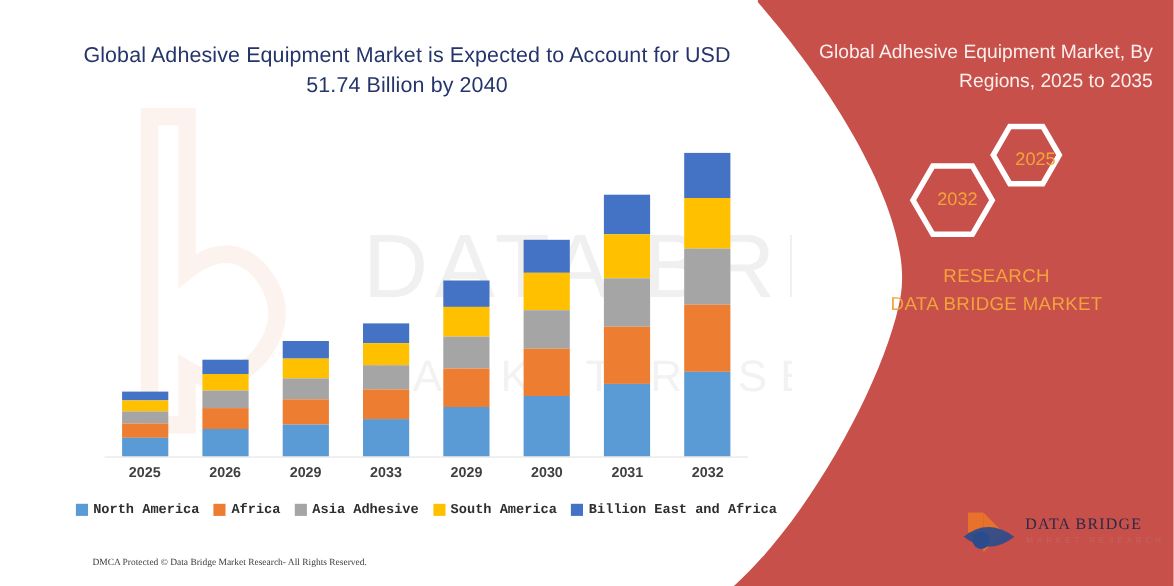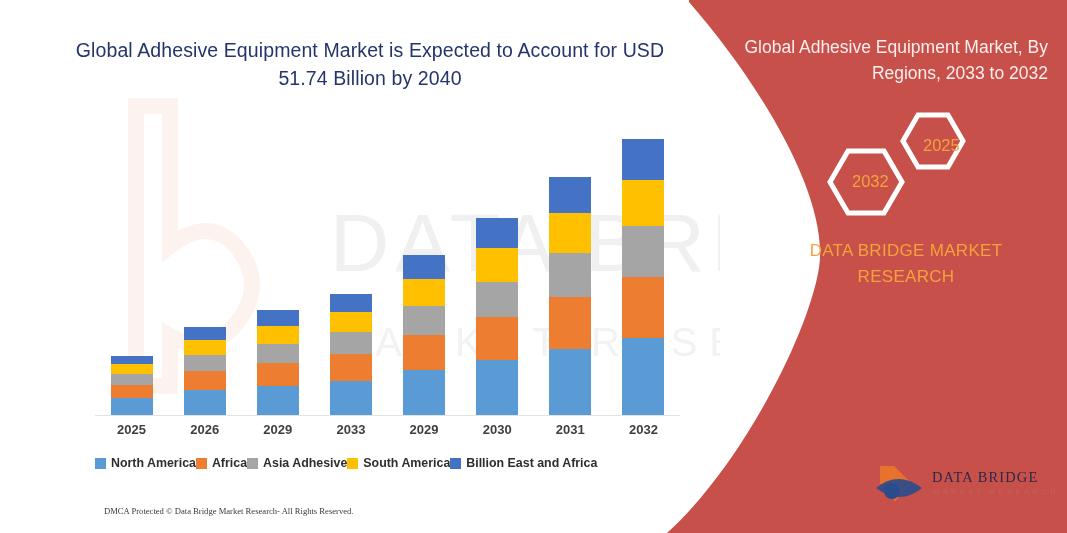"Global Adhesive Equipment Market, By" div.rp-title { text: 2033 to 2032 -> 2025 to 2035 }
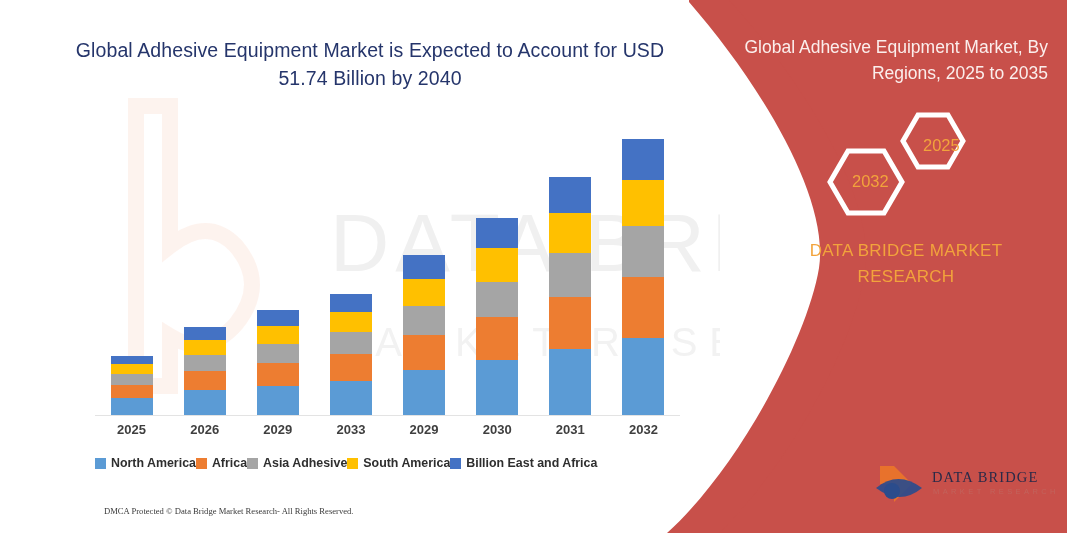"DATA BRIDGE MARKET" div { order: before "RESEARCH" -> after "RESEARCH" }
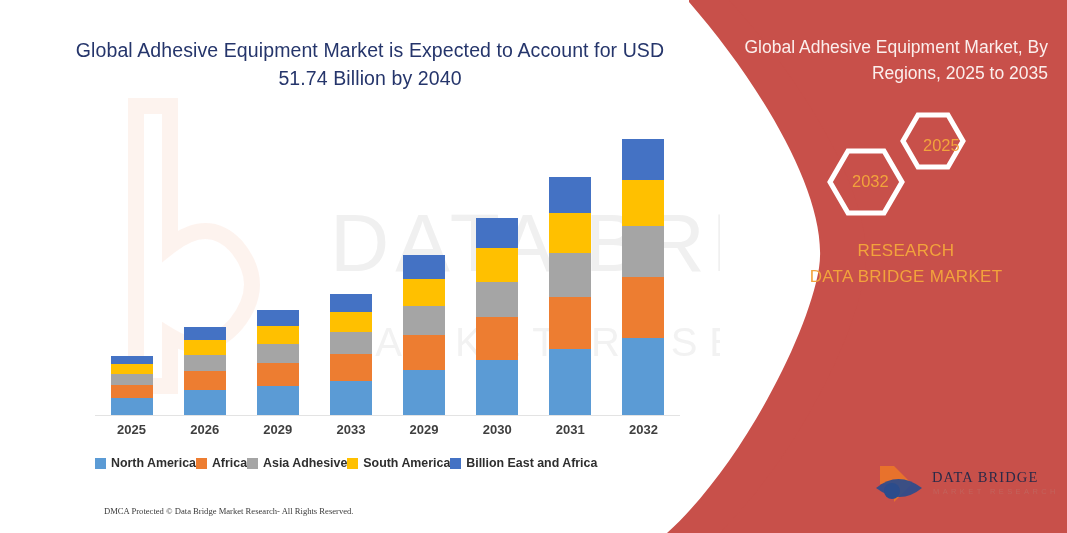"North America" .legend { font-family: none -> Liberation Mono, monospace; gap: none -> 13px; justify-content: flex-start -> center }
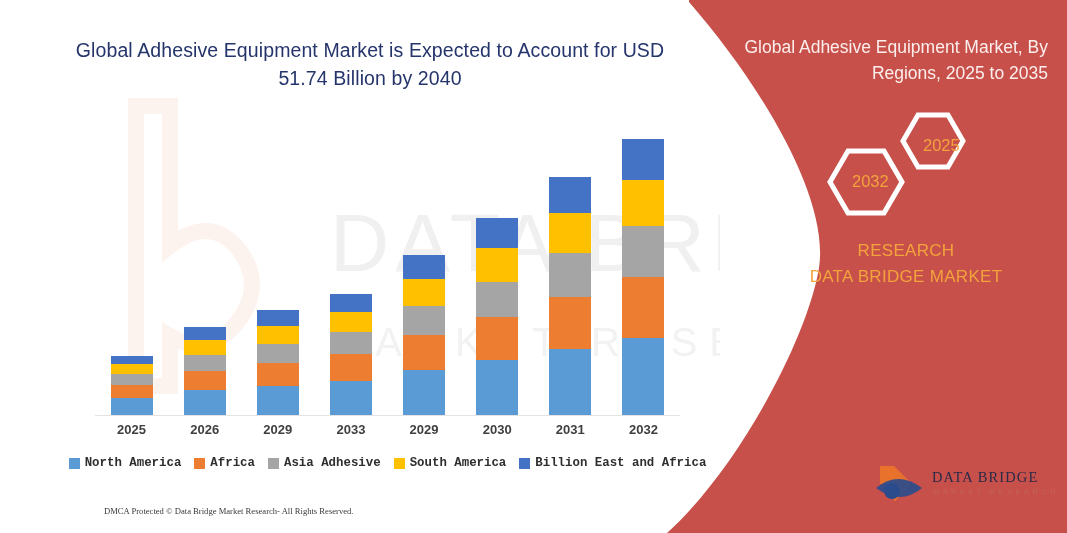"DMCA Protected © Data Bridge" .f-left { margin-left: 20px -> none }
